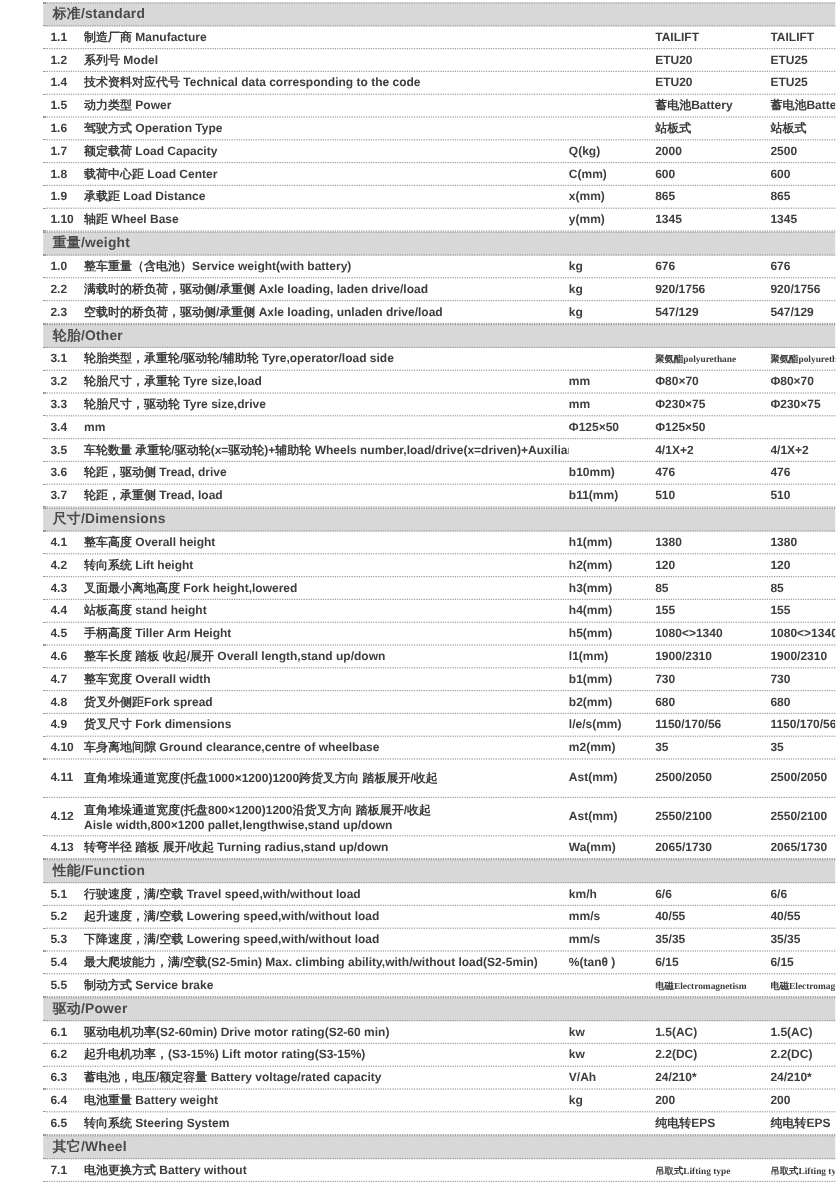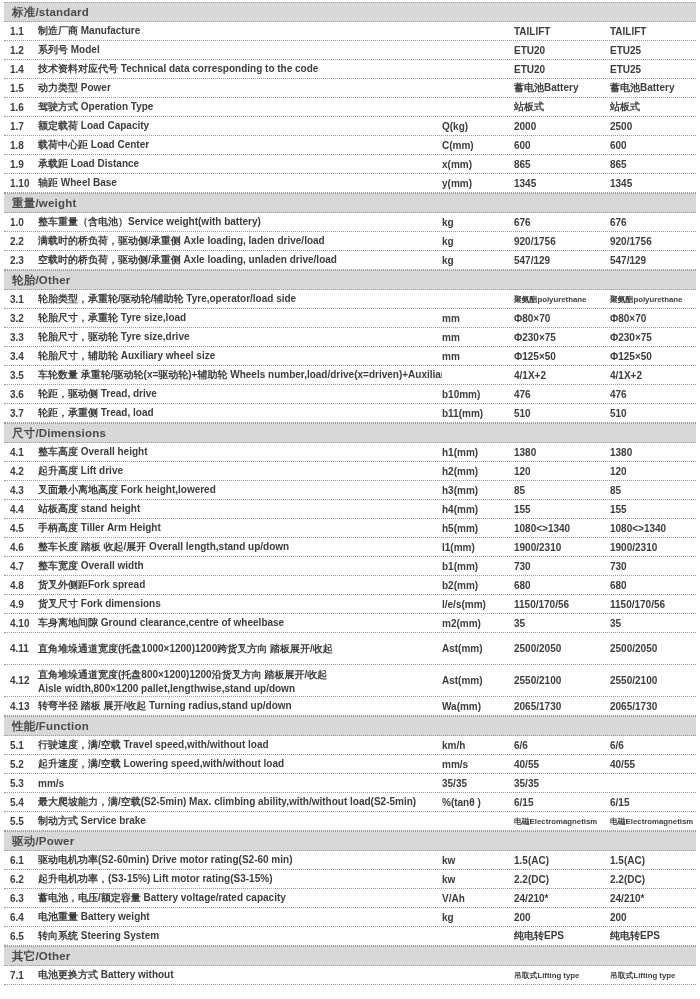"标准/standard" .sheet { margin-left: none -> 32px }
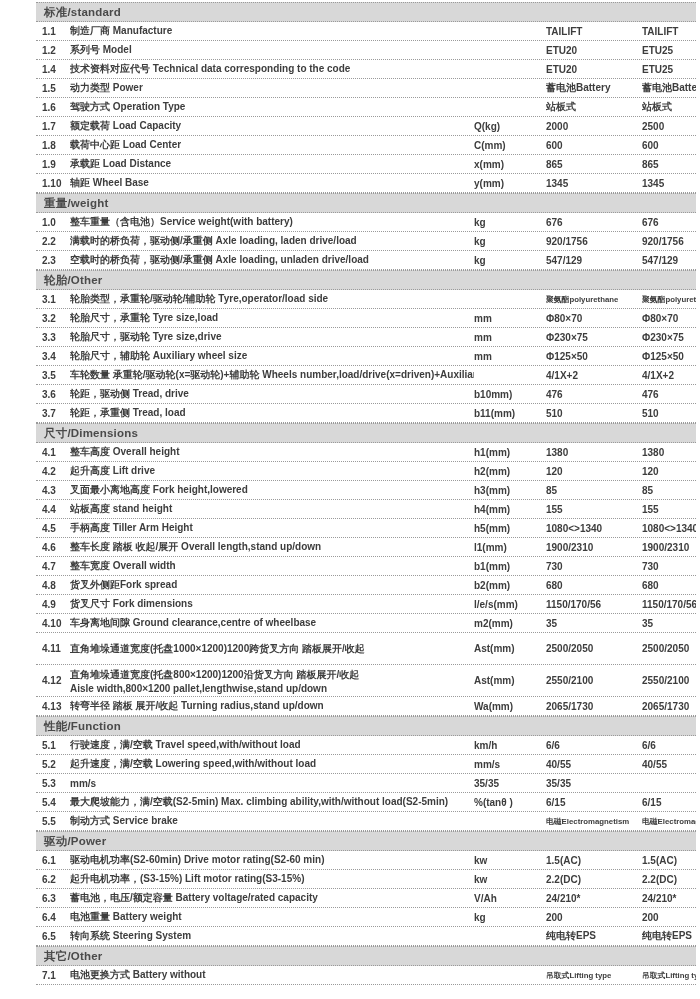"聚氨酯polyurethane" .cell.val.small { font-family: none -> Liberation Serif, serif }
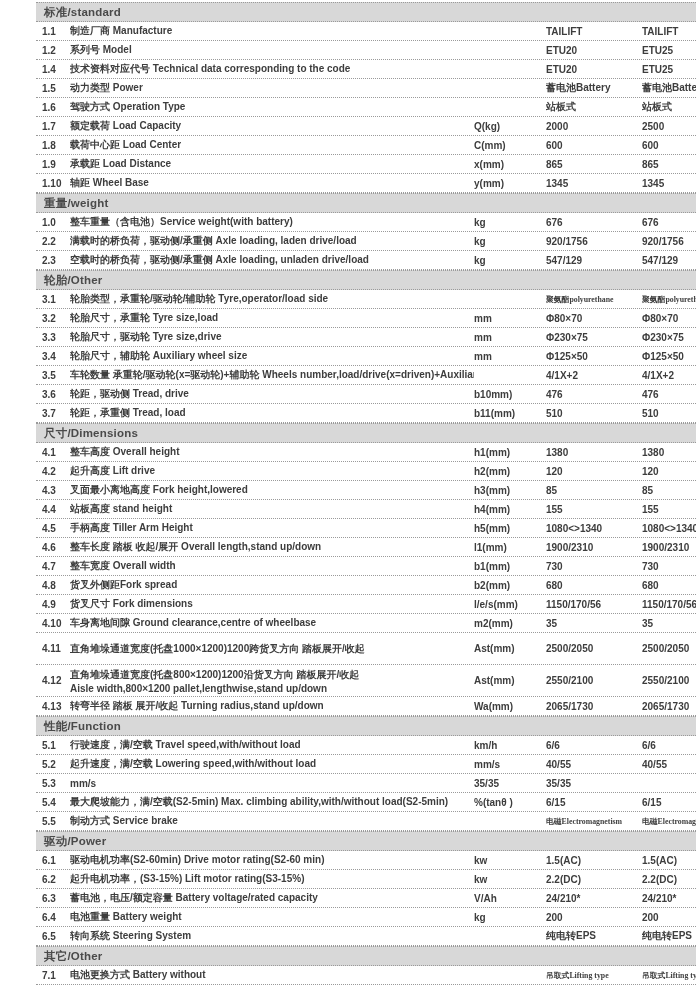"轮胎尺寸，辅助轮 Auxiliary wheel size" div.cell { html: <div>轮胎尺寸，辅助轮 Auxiliary wheel size</div> -> none }
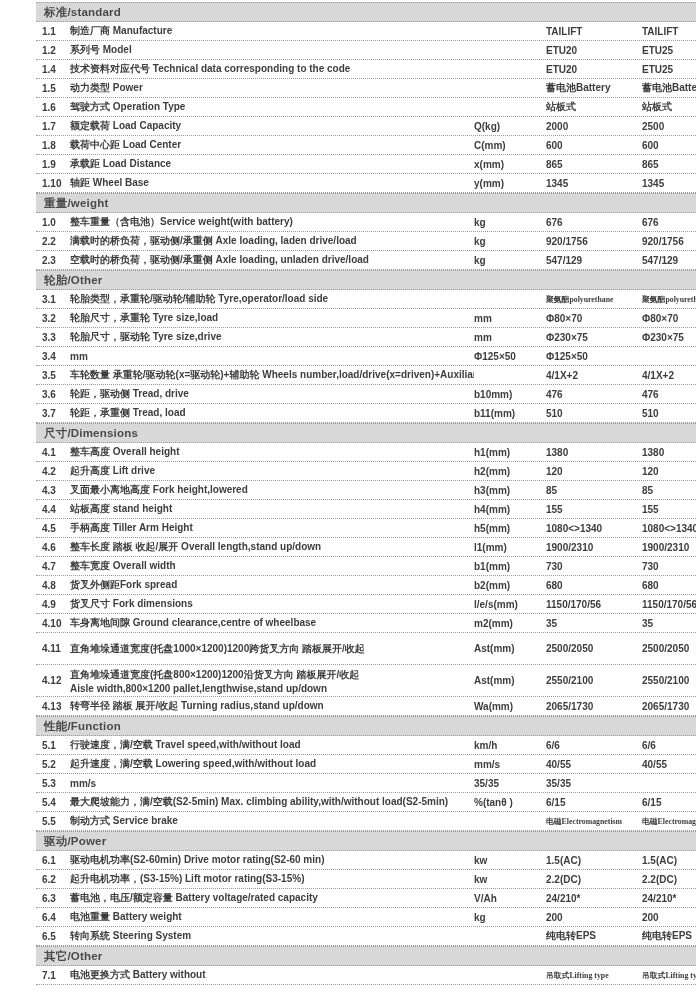"起升高度 Lift drive" div.cell { text: 起升高度 Lift drive -> 转向系统 Lift height }
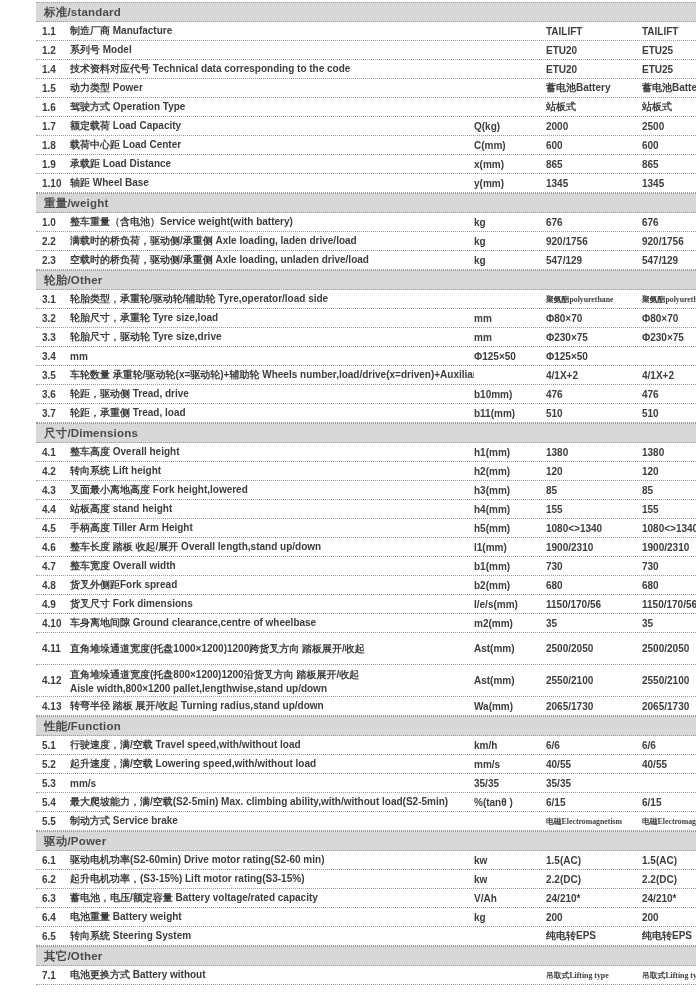"下降速度，满/空载 Lowering speed,with/without" div.cell { html: none -> <div>下降速度，满/空载 Lowering speed,with/without load</div> }
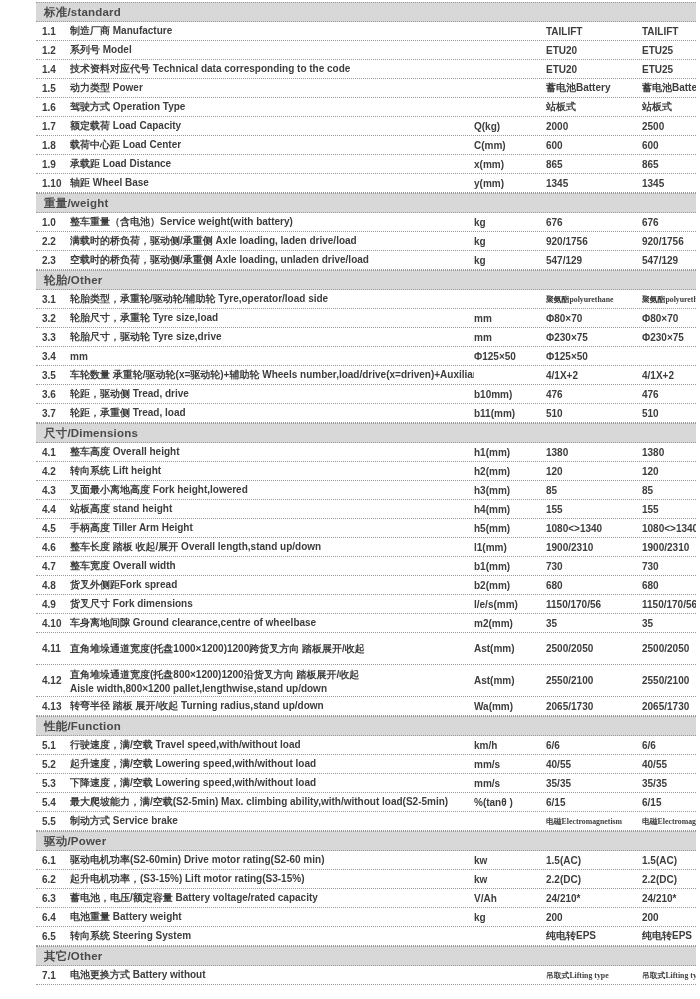"其它/Other" div.section-bar { text: /Other -> /Wheel }
